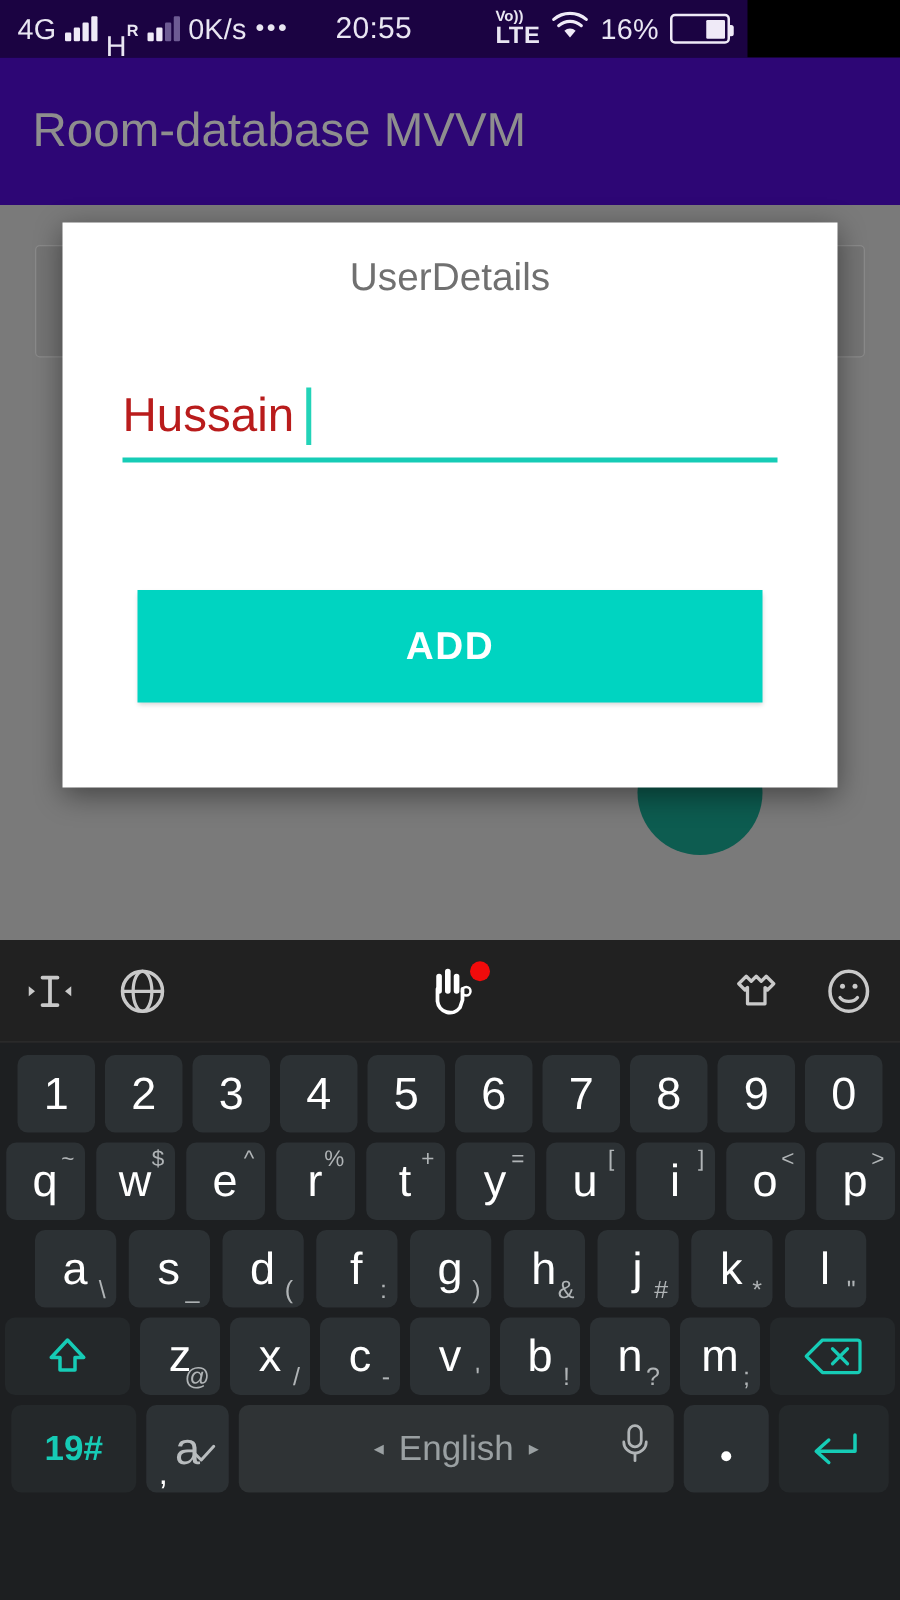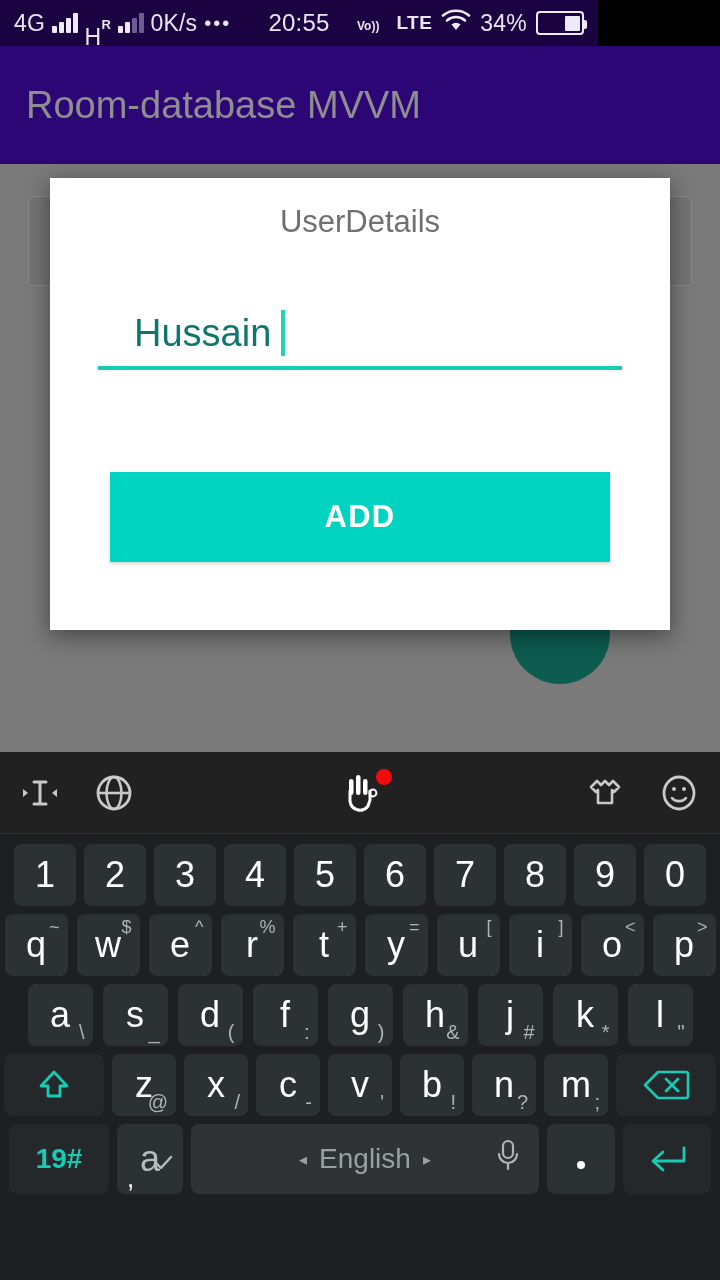"Vo))" .volte { align-items: flex-end -> flex-start; flex-direction: none -> column; gap: 17px -> none }
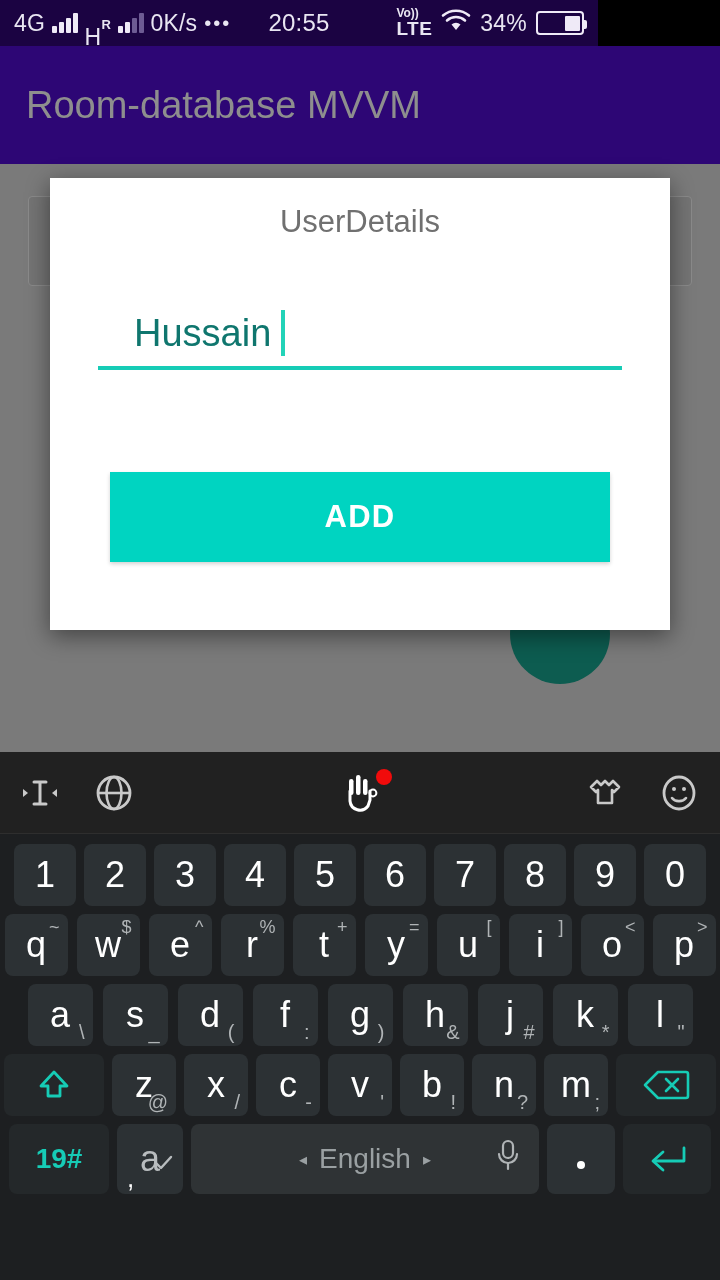"34%" span { text: 34% -> 16% }
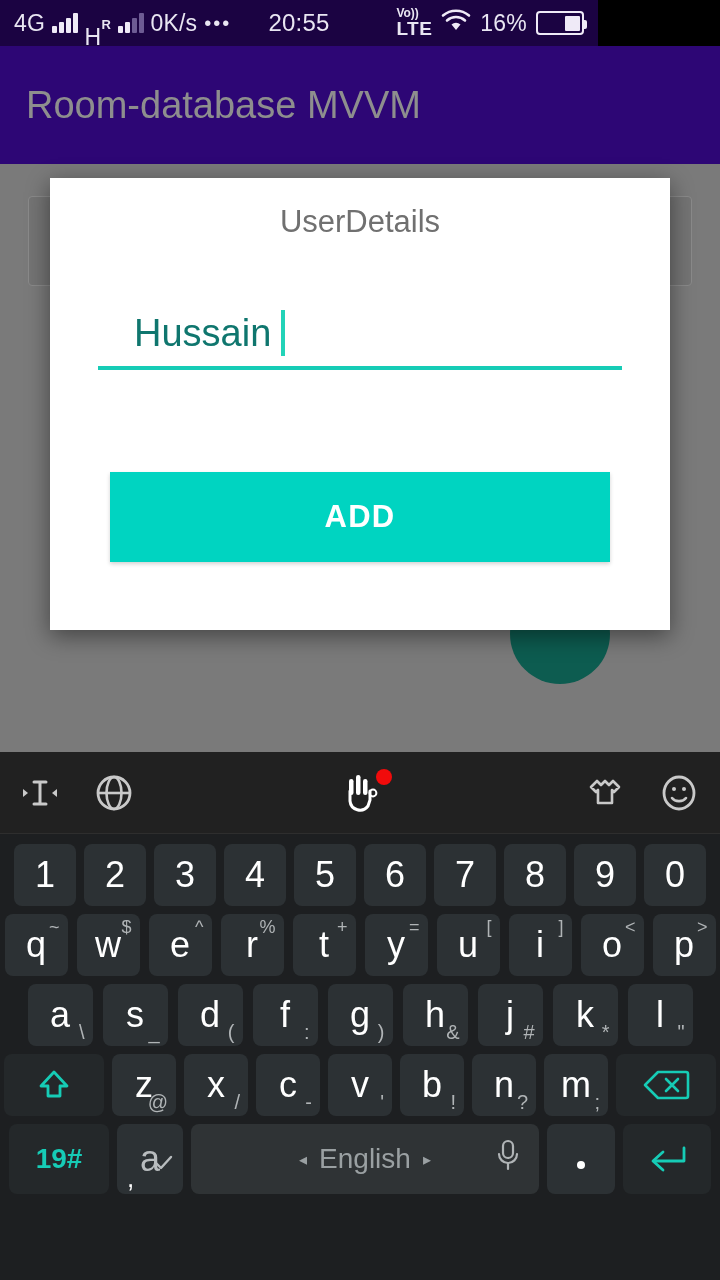"Hussain" .field-text { color: #0f766e -> #b91c1c; margin-left: 36px -> none }
